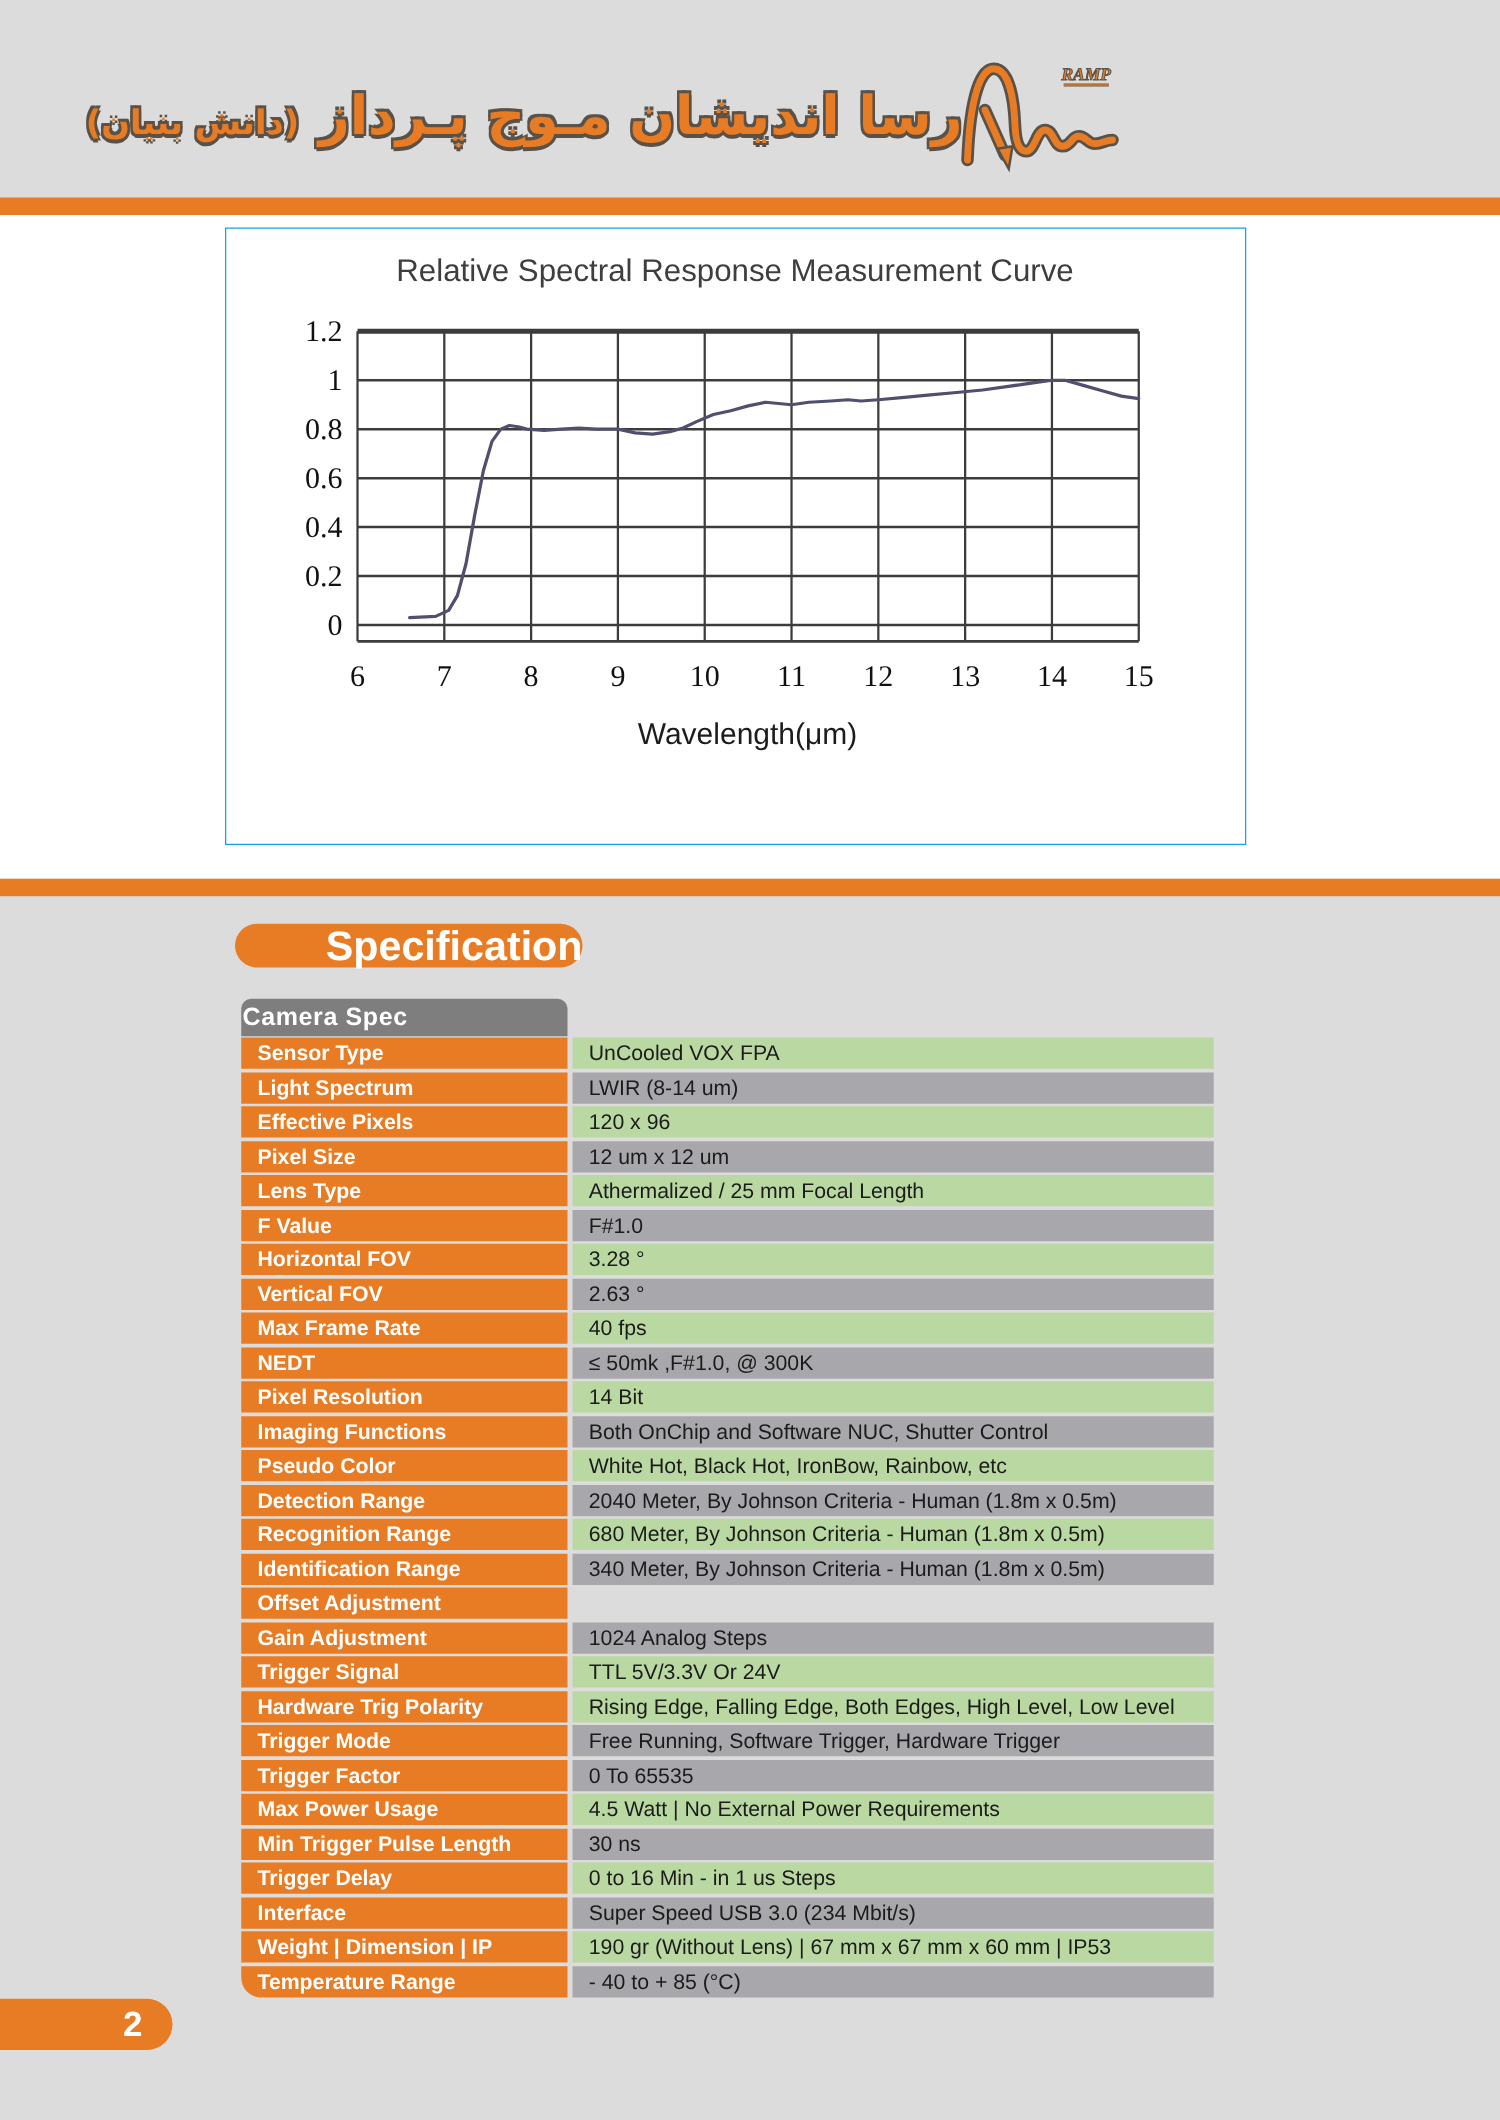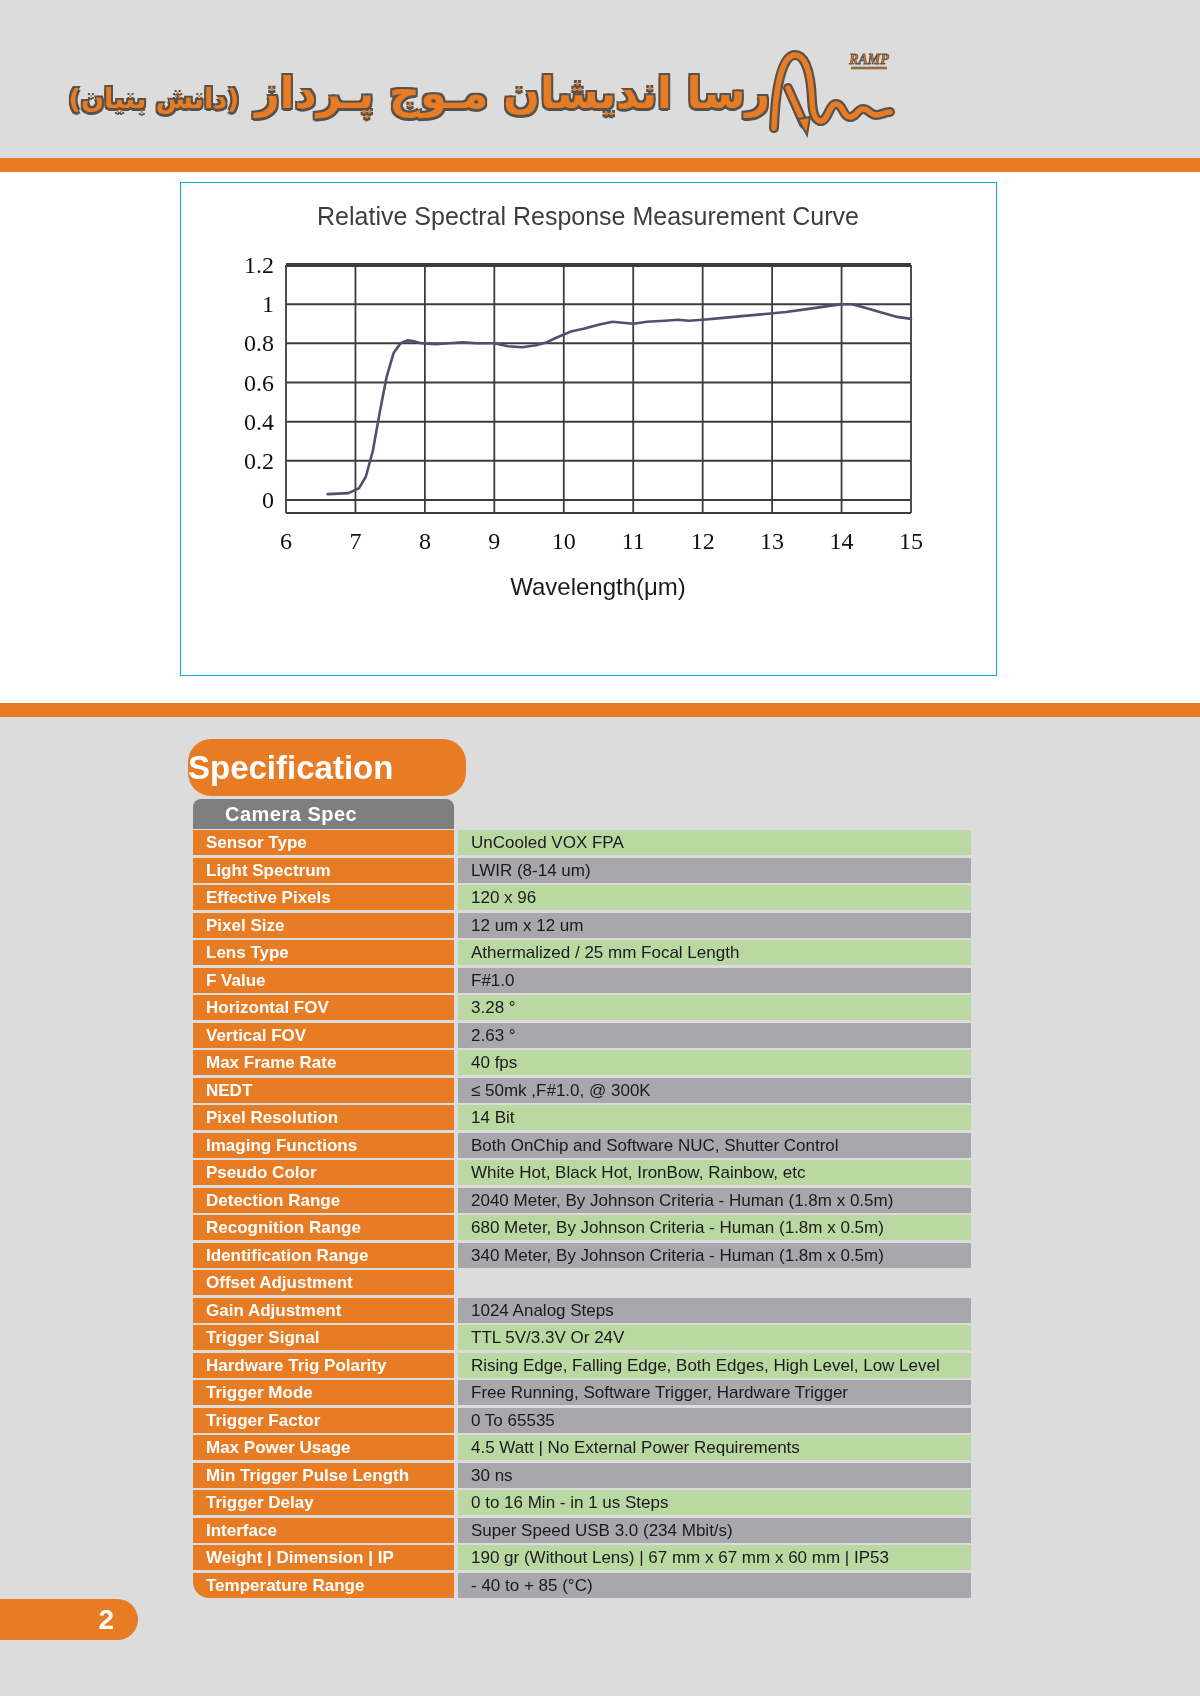"Specification" .spec-pill { height: 57px -> 35px; justify-content: flex-start -> flex-end }
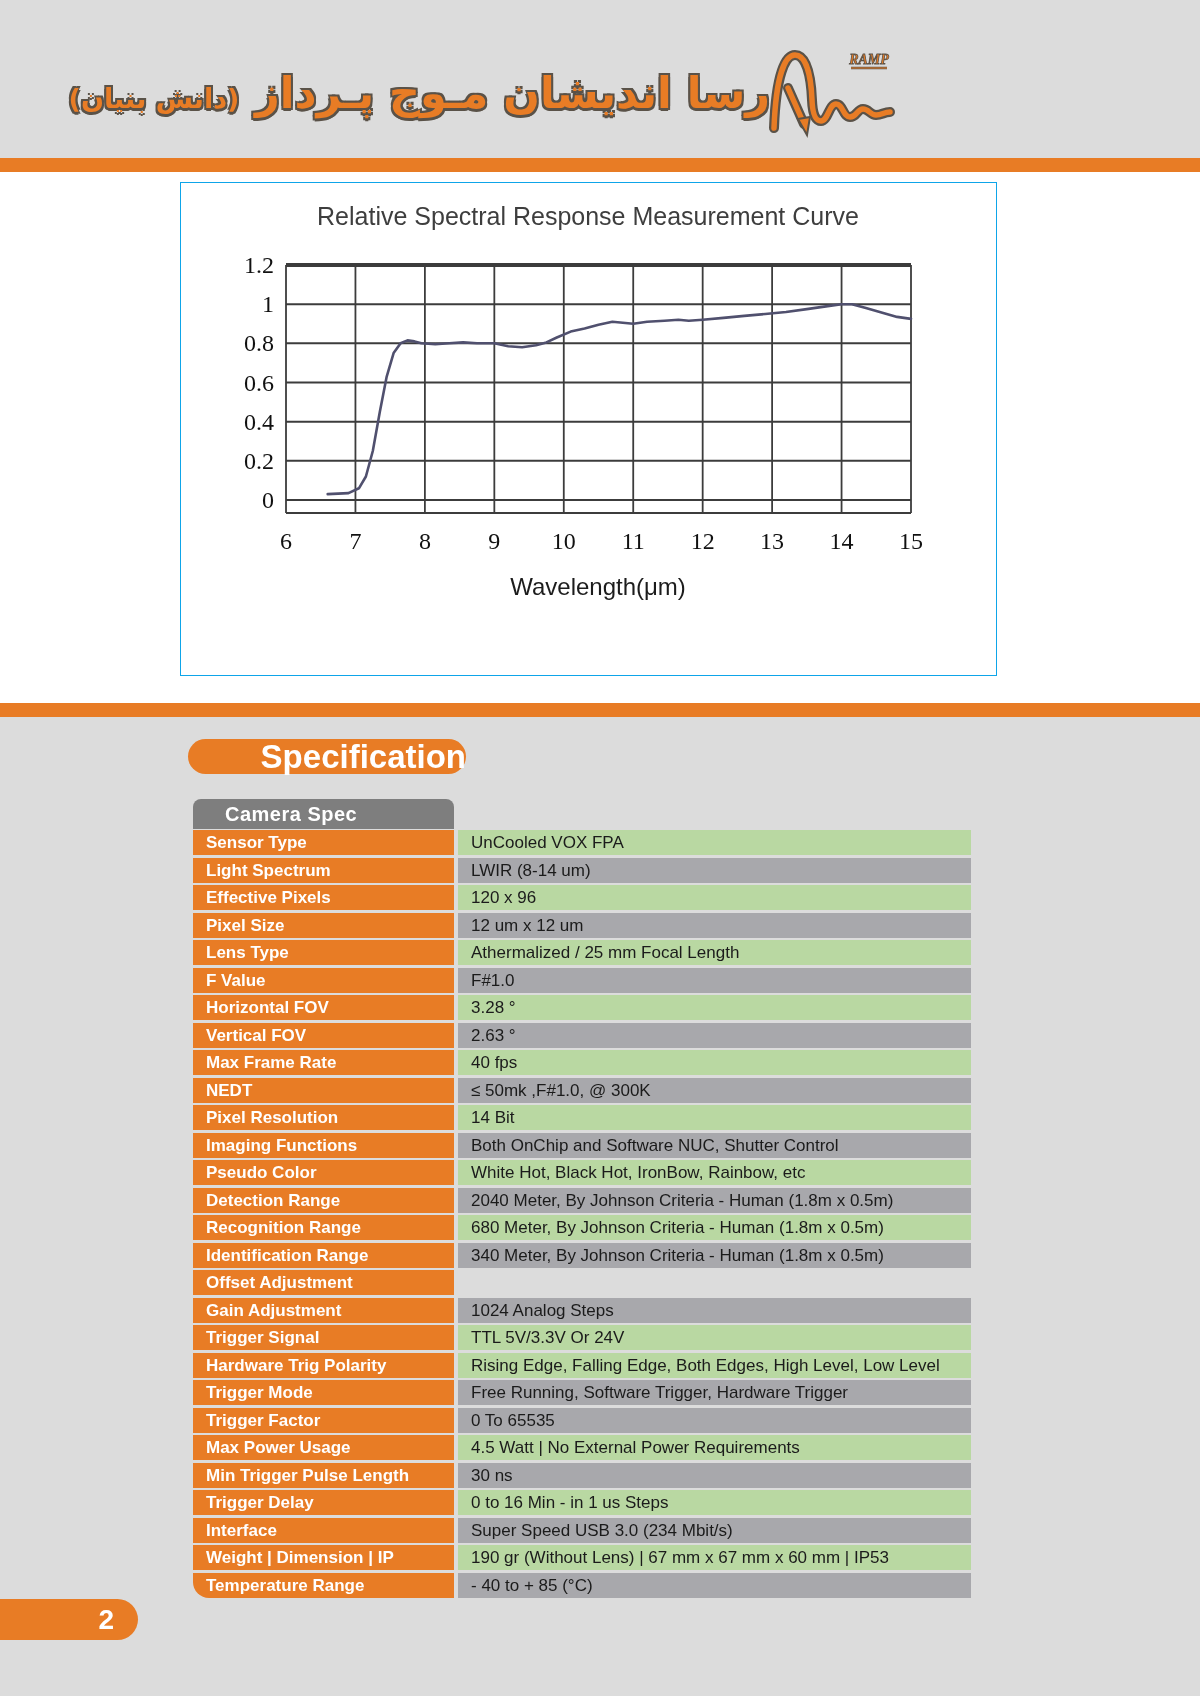"Camera Spec" .camera-bar { padding-left: 32px -> 1px }
